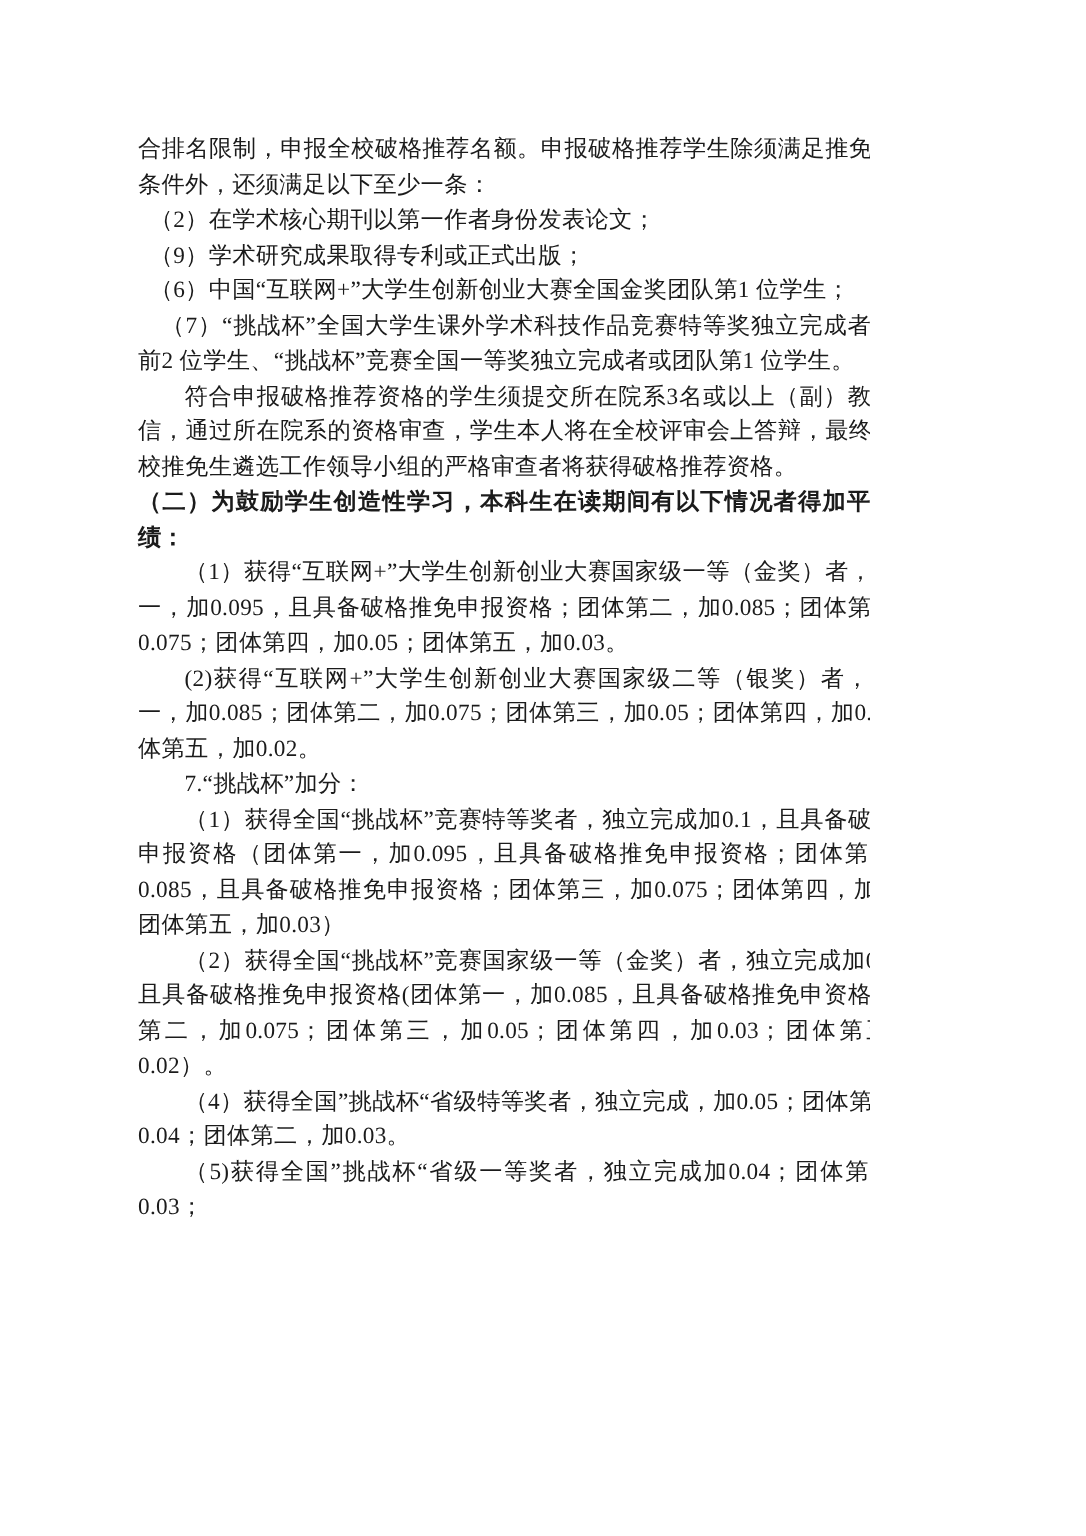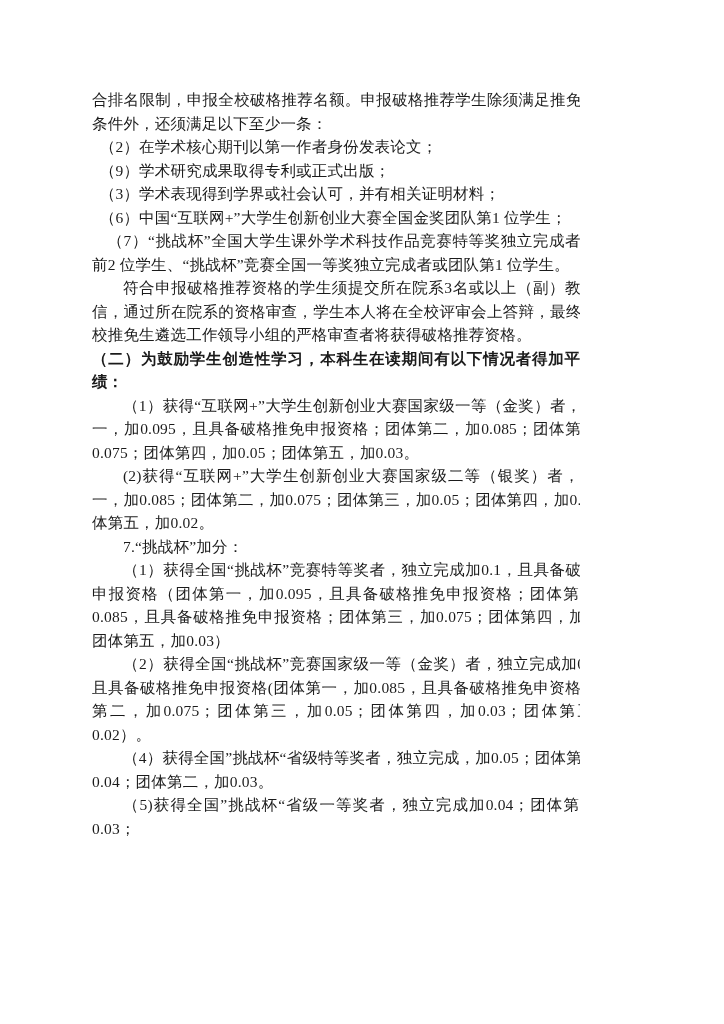"（3）学术表现得到学界或社会认可，并有相关证明材料；" p.indent-half { html: <p>（3）学术表现得到学界或社会认可，并有相关证明材料；</p> -> none }
